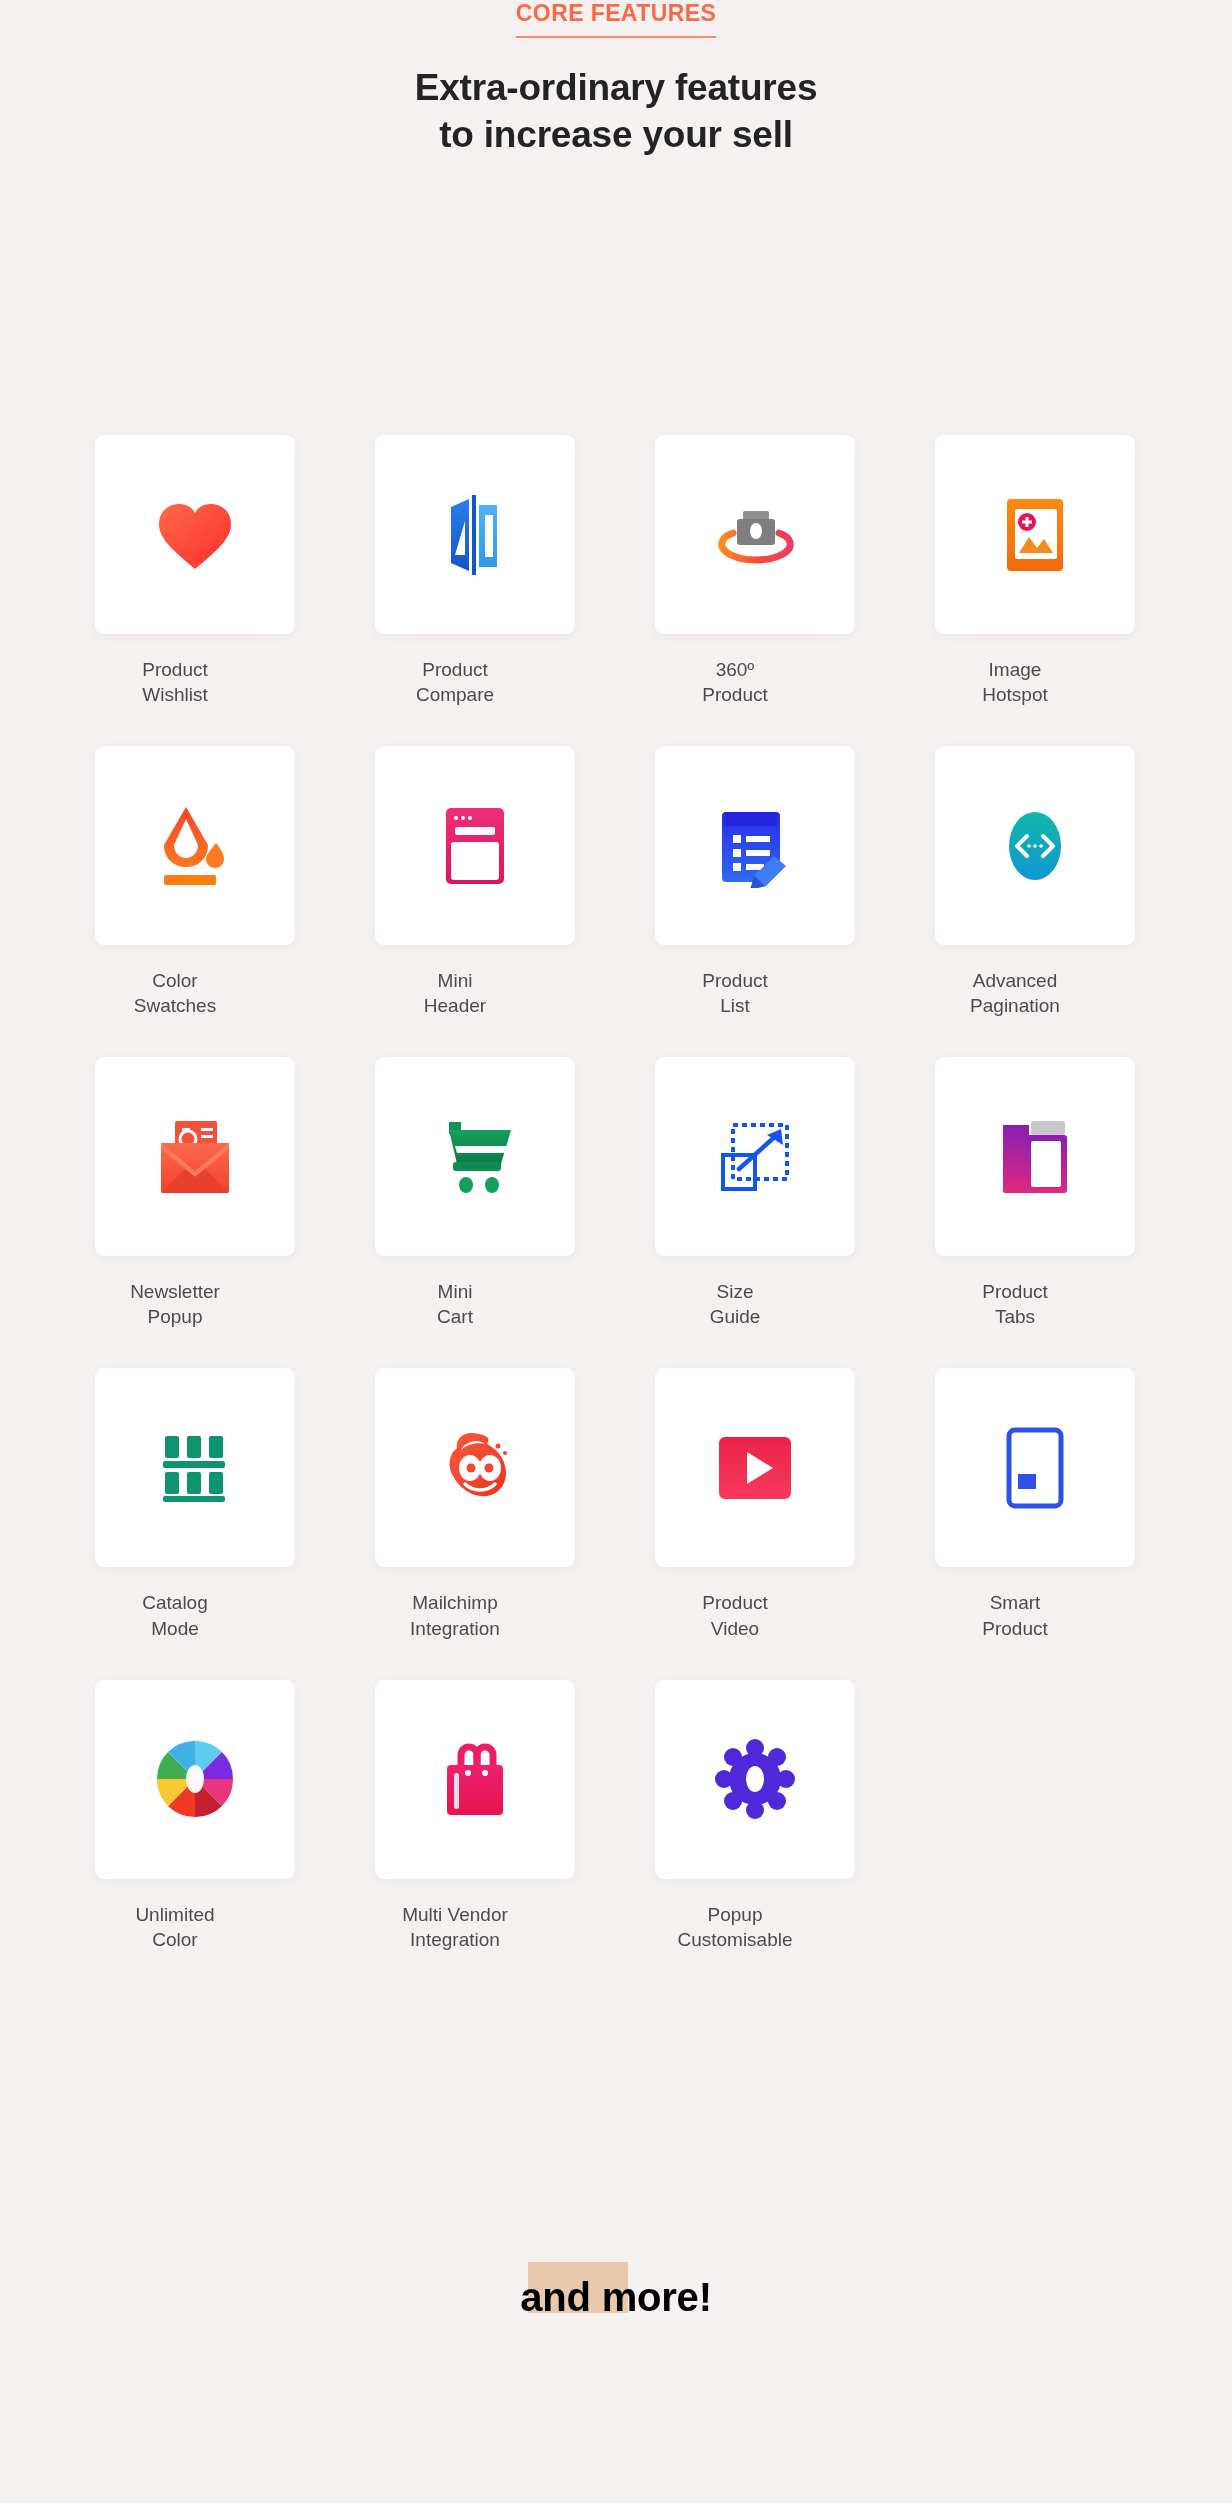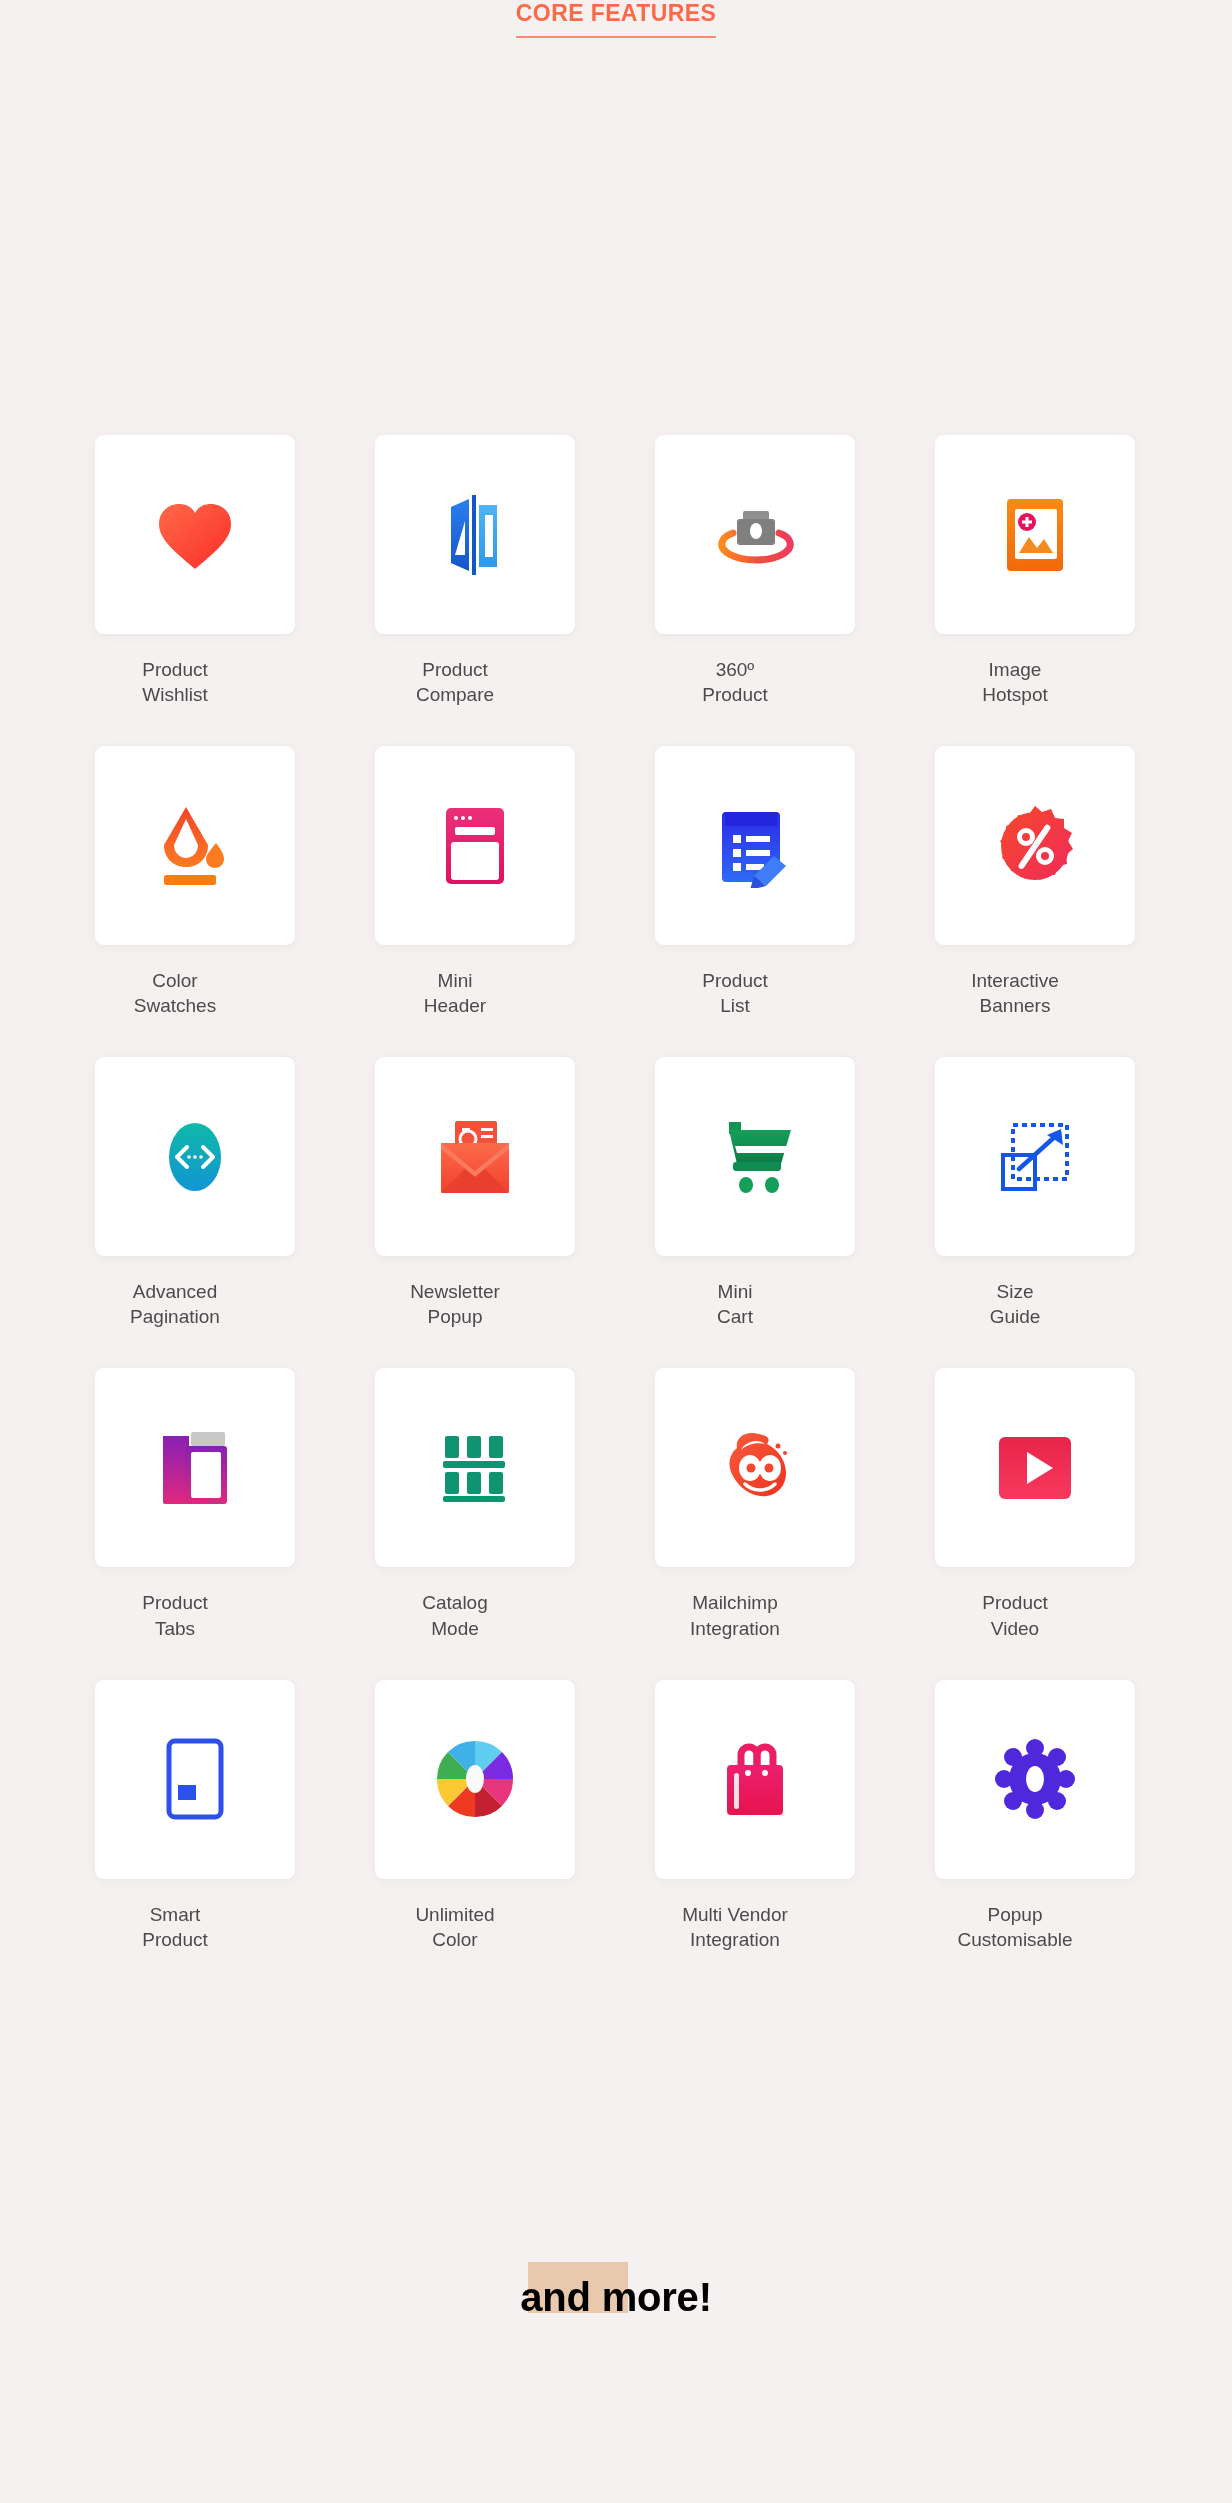"Extra-ordinary features" div.headline { html: none -> <div> <span>Extra-ordinary features</span><br> <span>to increase your sell</span> </div> }
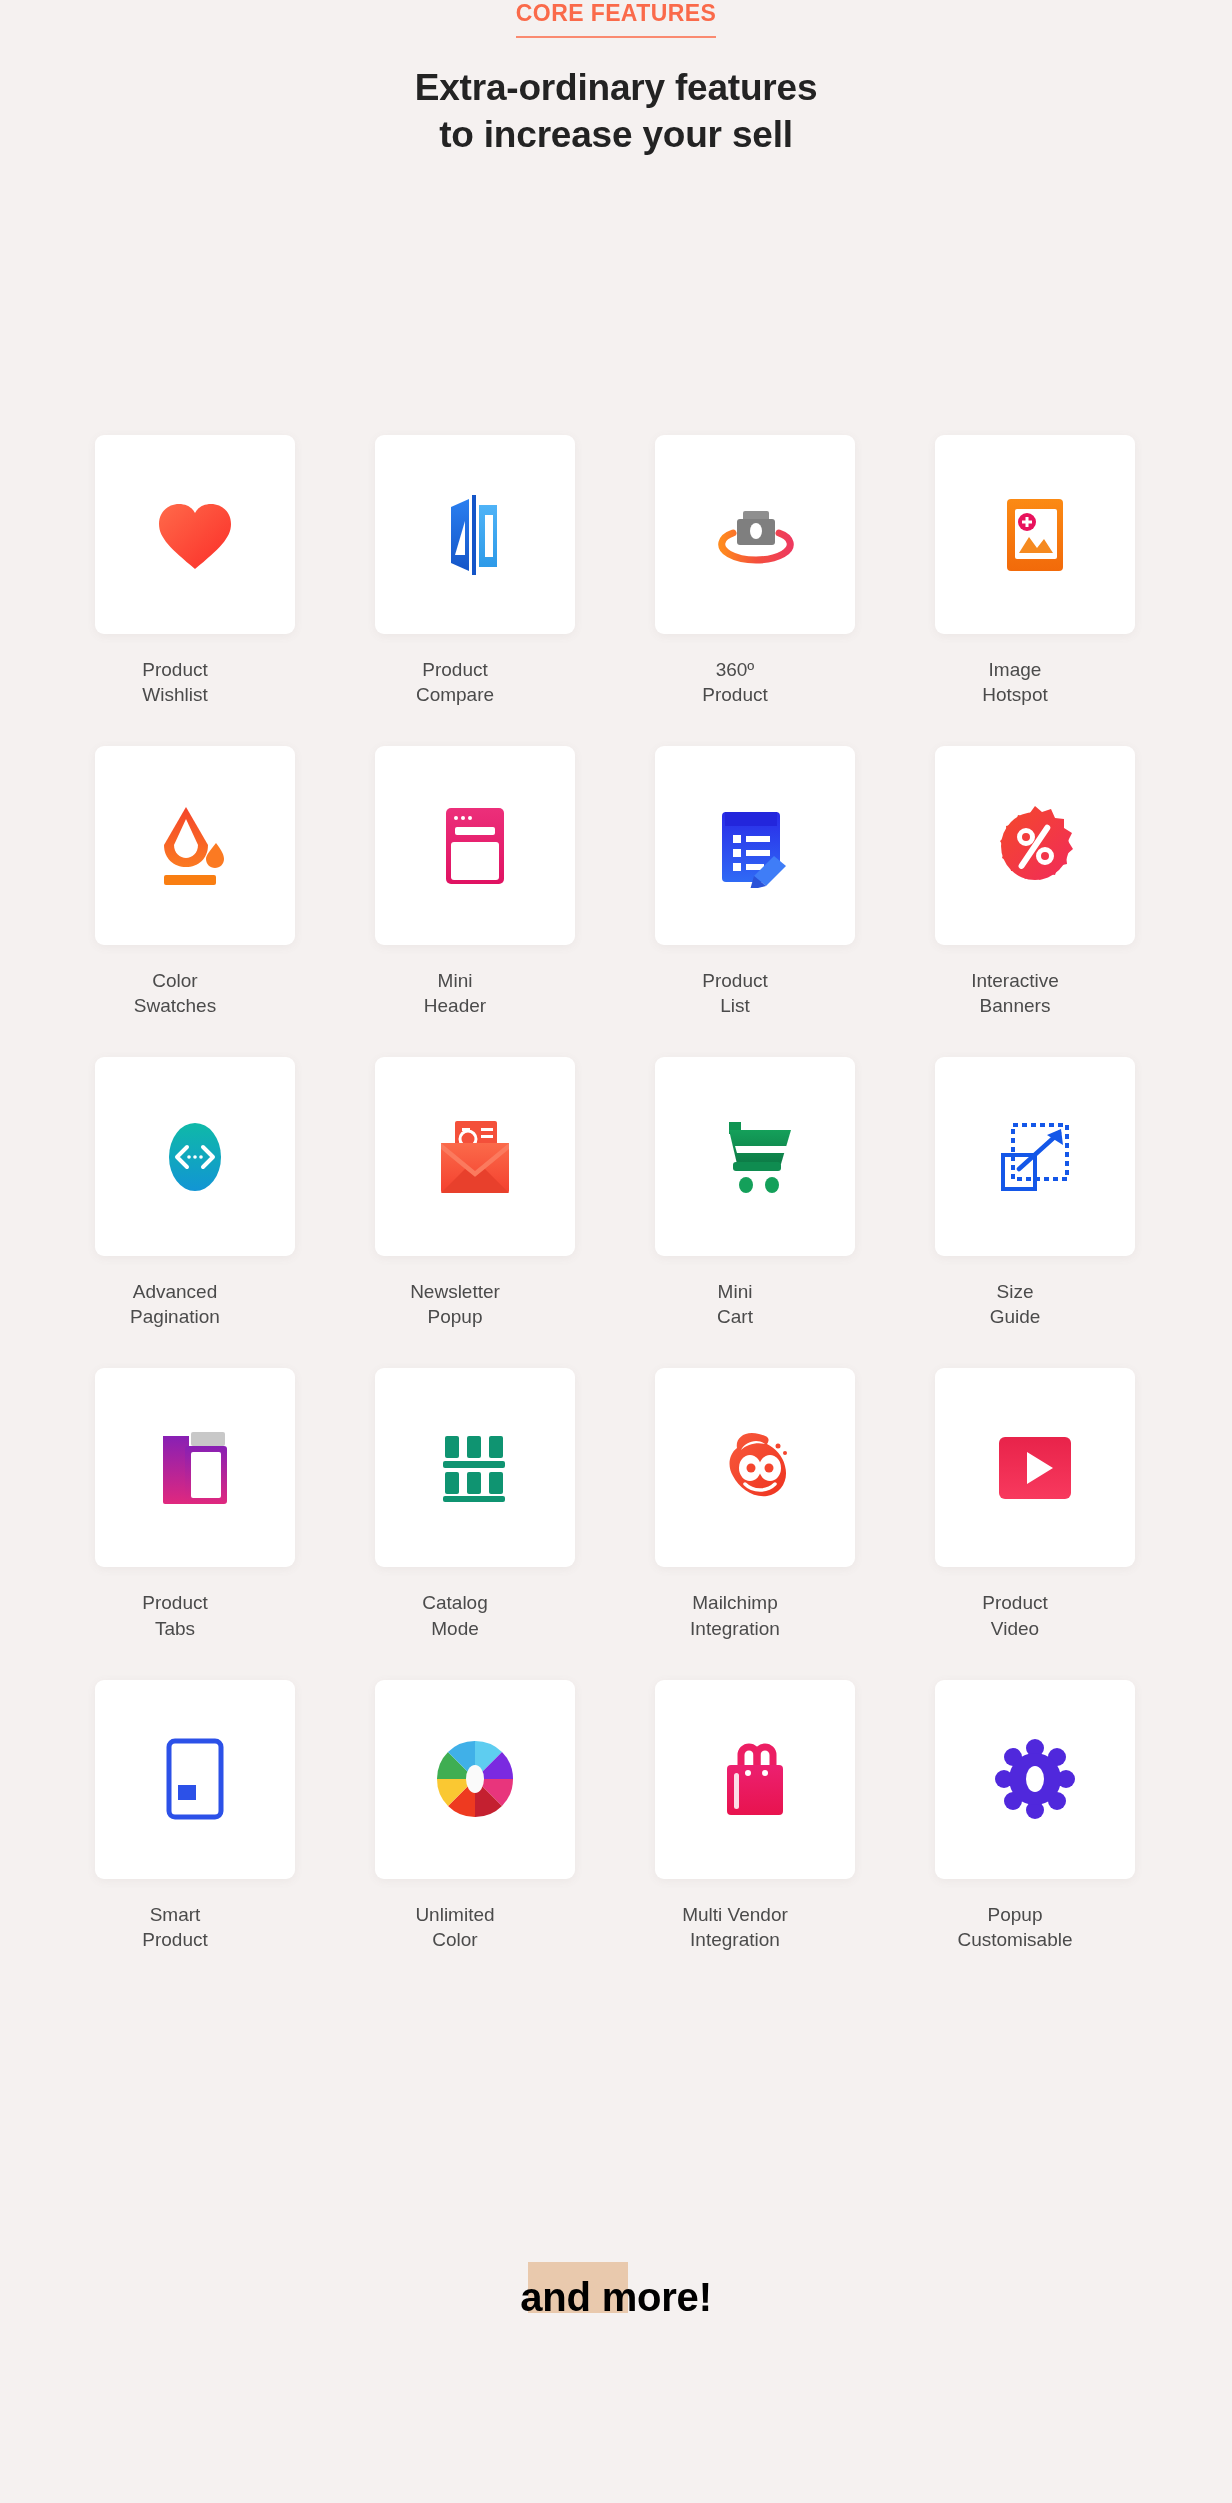"Interactive" div.cell { html: <div> <div> <span> <svg> <defs> <linearGradient> <stop></stop> <stop></stop> </linearGradient> </defs> <path></path> <circle></circle> <circle></circle> <circle></circle> <rect></rect> </svg> </span> </div> <div>Interactive Banners</div> </div> -> none }
